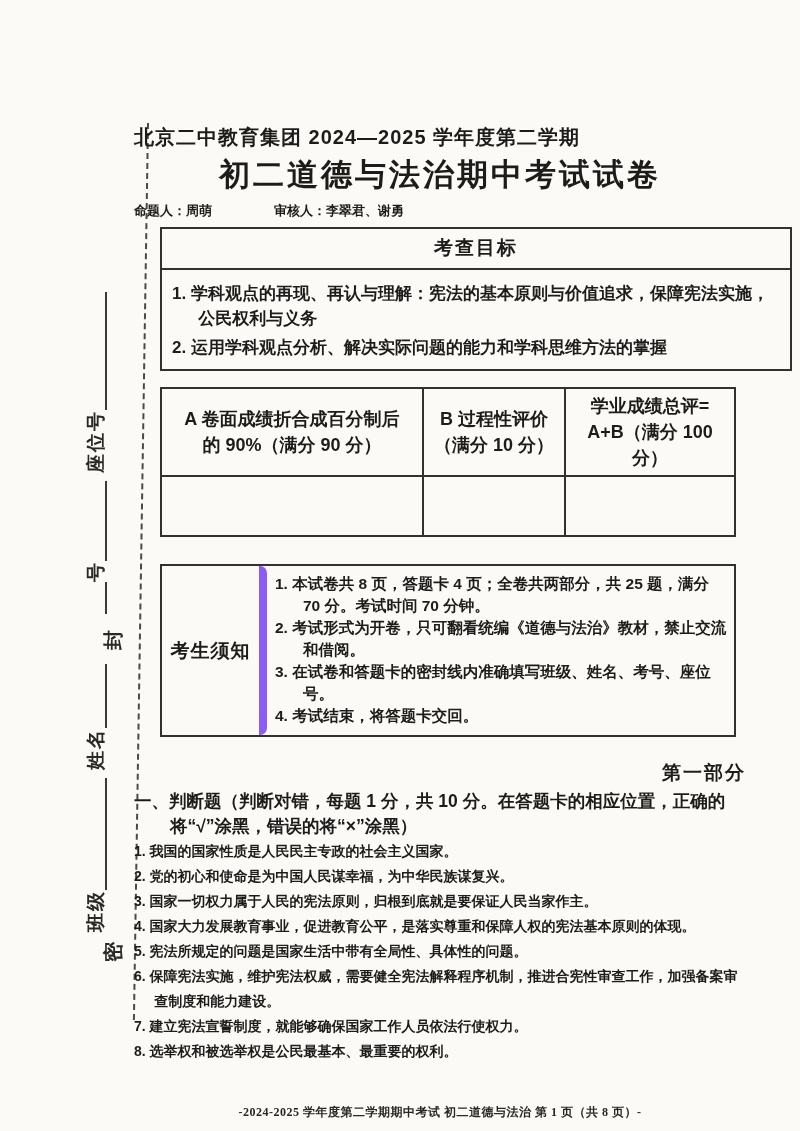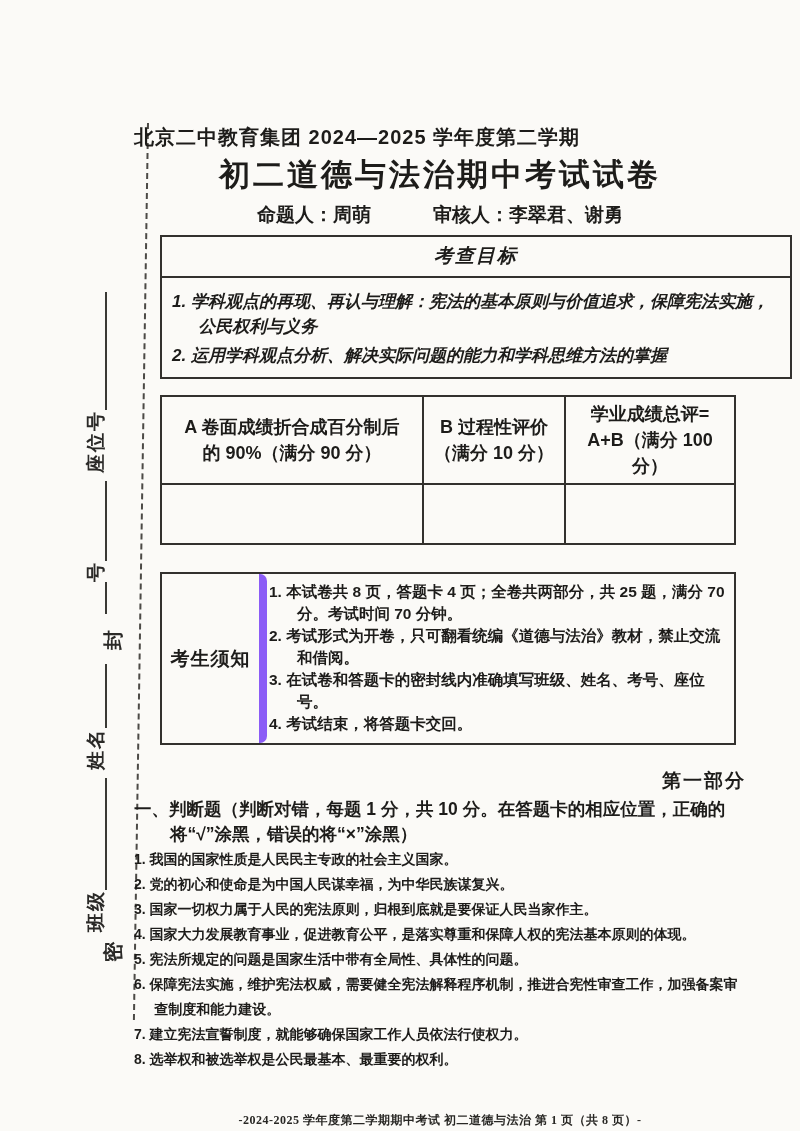"命题人：周萌" .hdr-authors { font-size: 19px -> 13px; justify-content: center -> none }
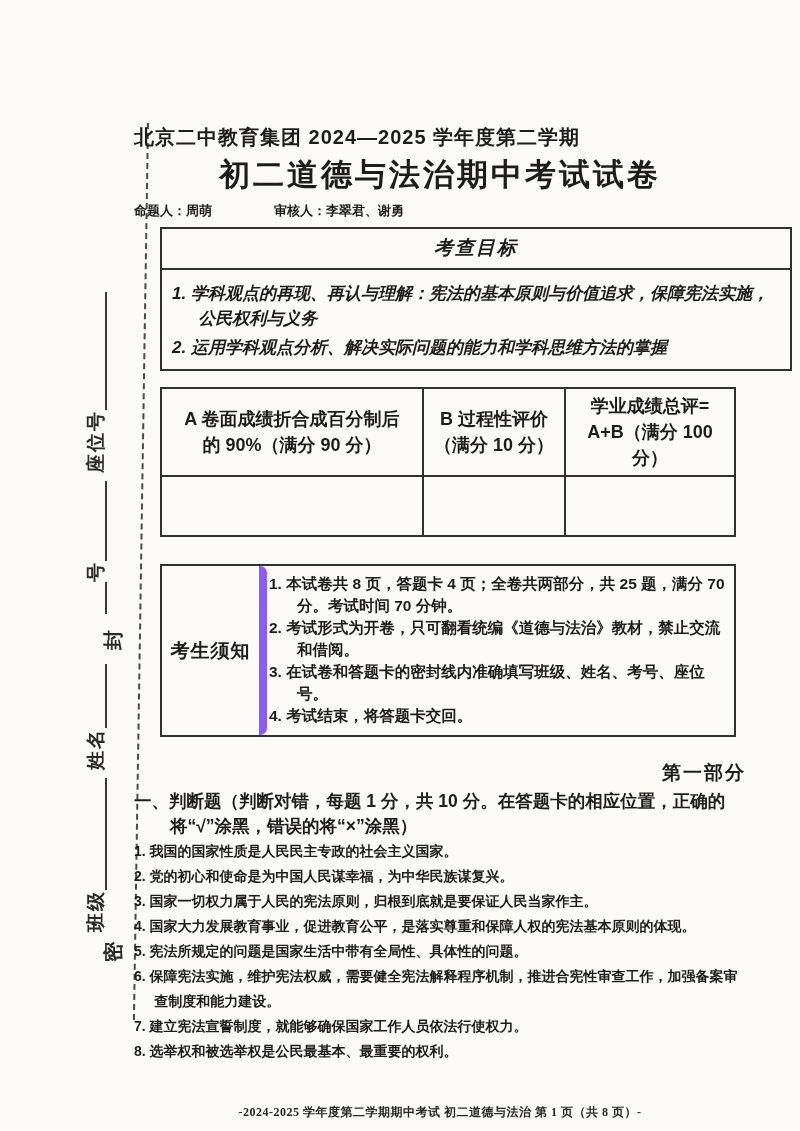"考查目标" .obj-box { font-style: italic -> none }
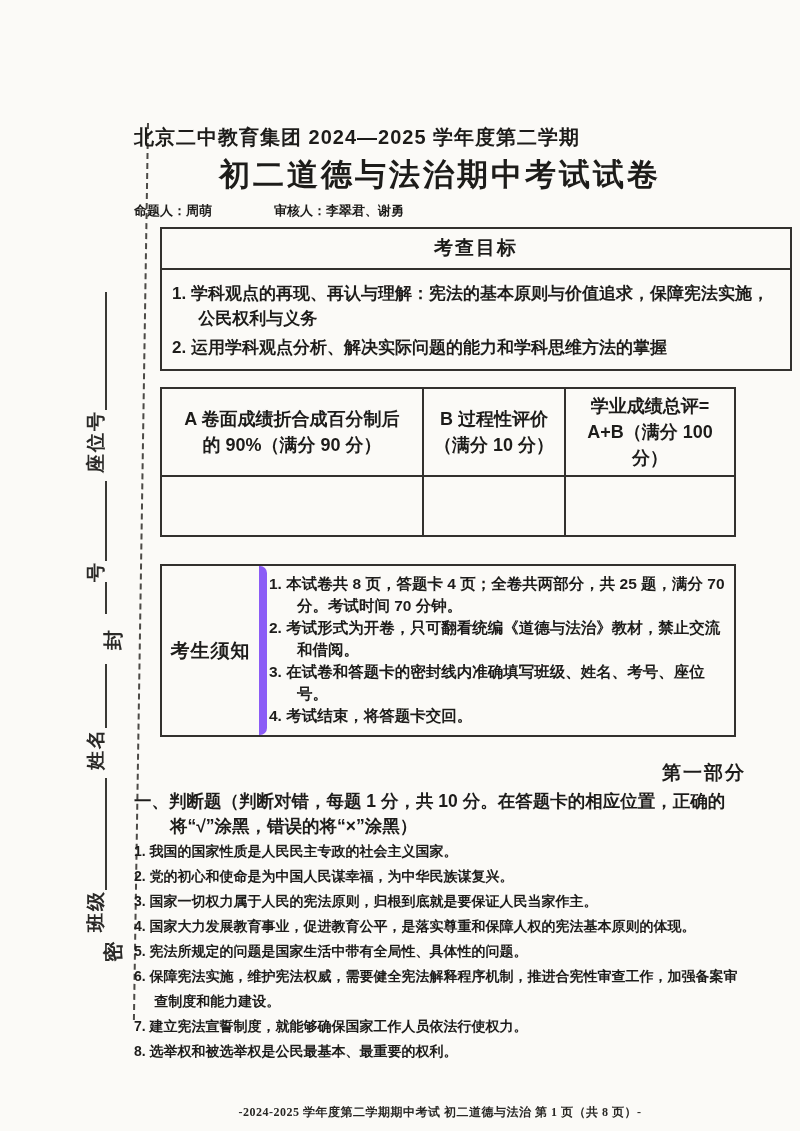"1. 本试卷共 8 页，答题卡 4" .notice-items { padding: 7px 6px 8px 2px -> 7px 6px 8px 8px }
